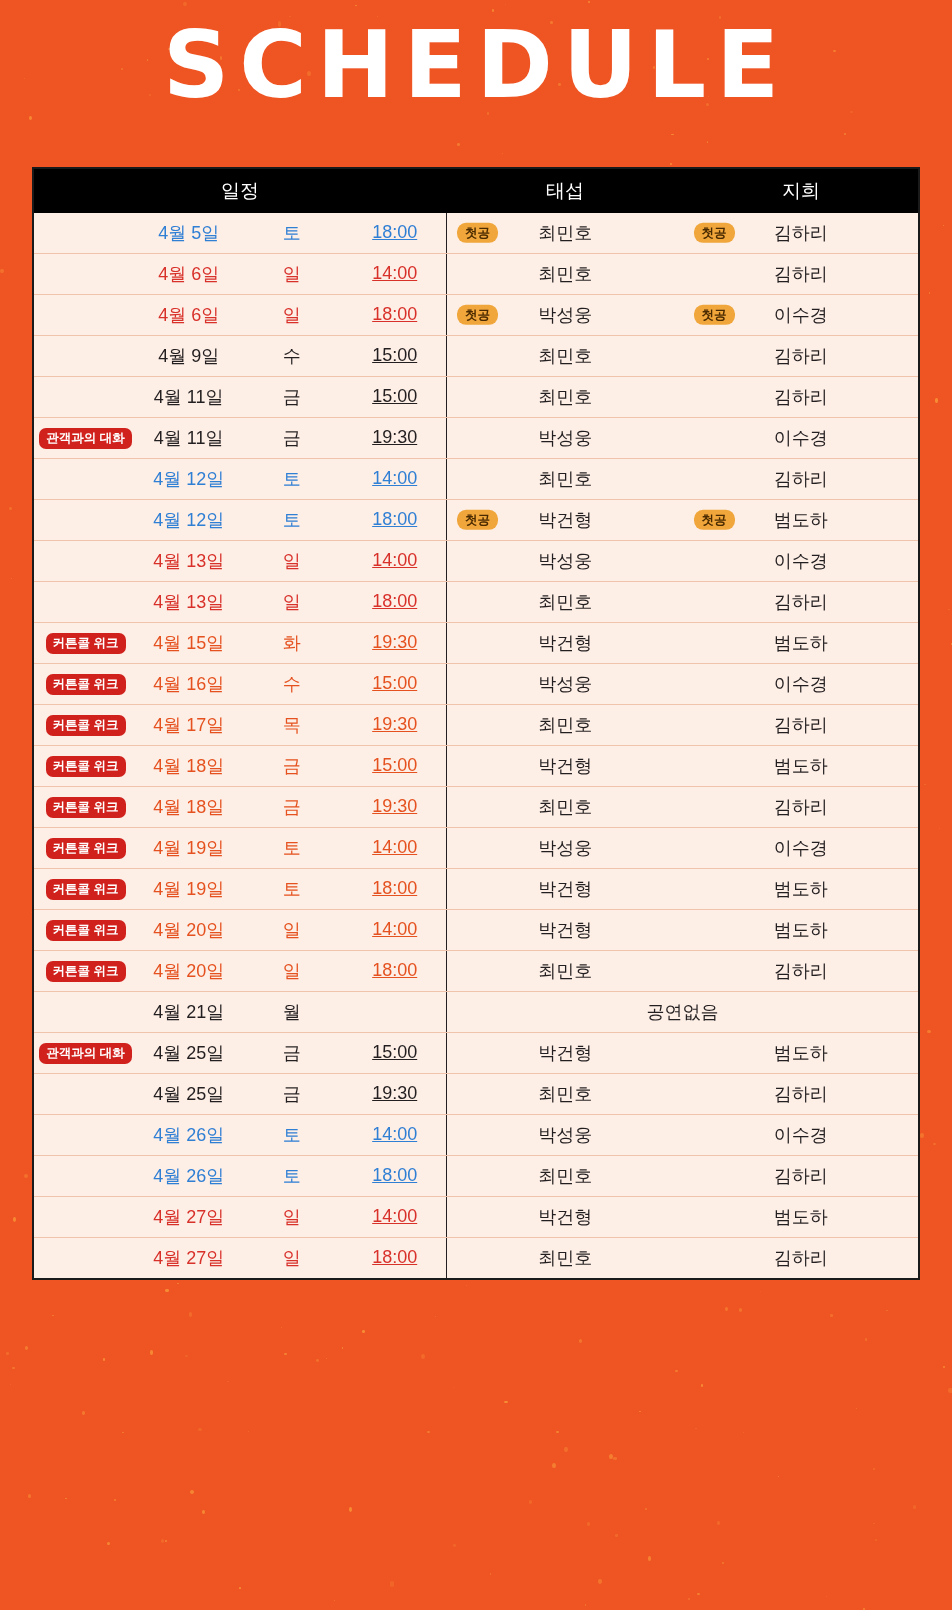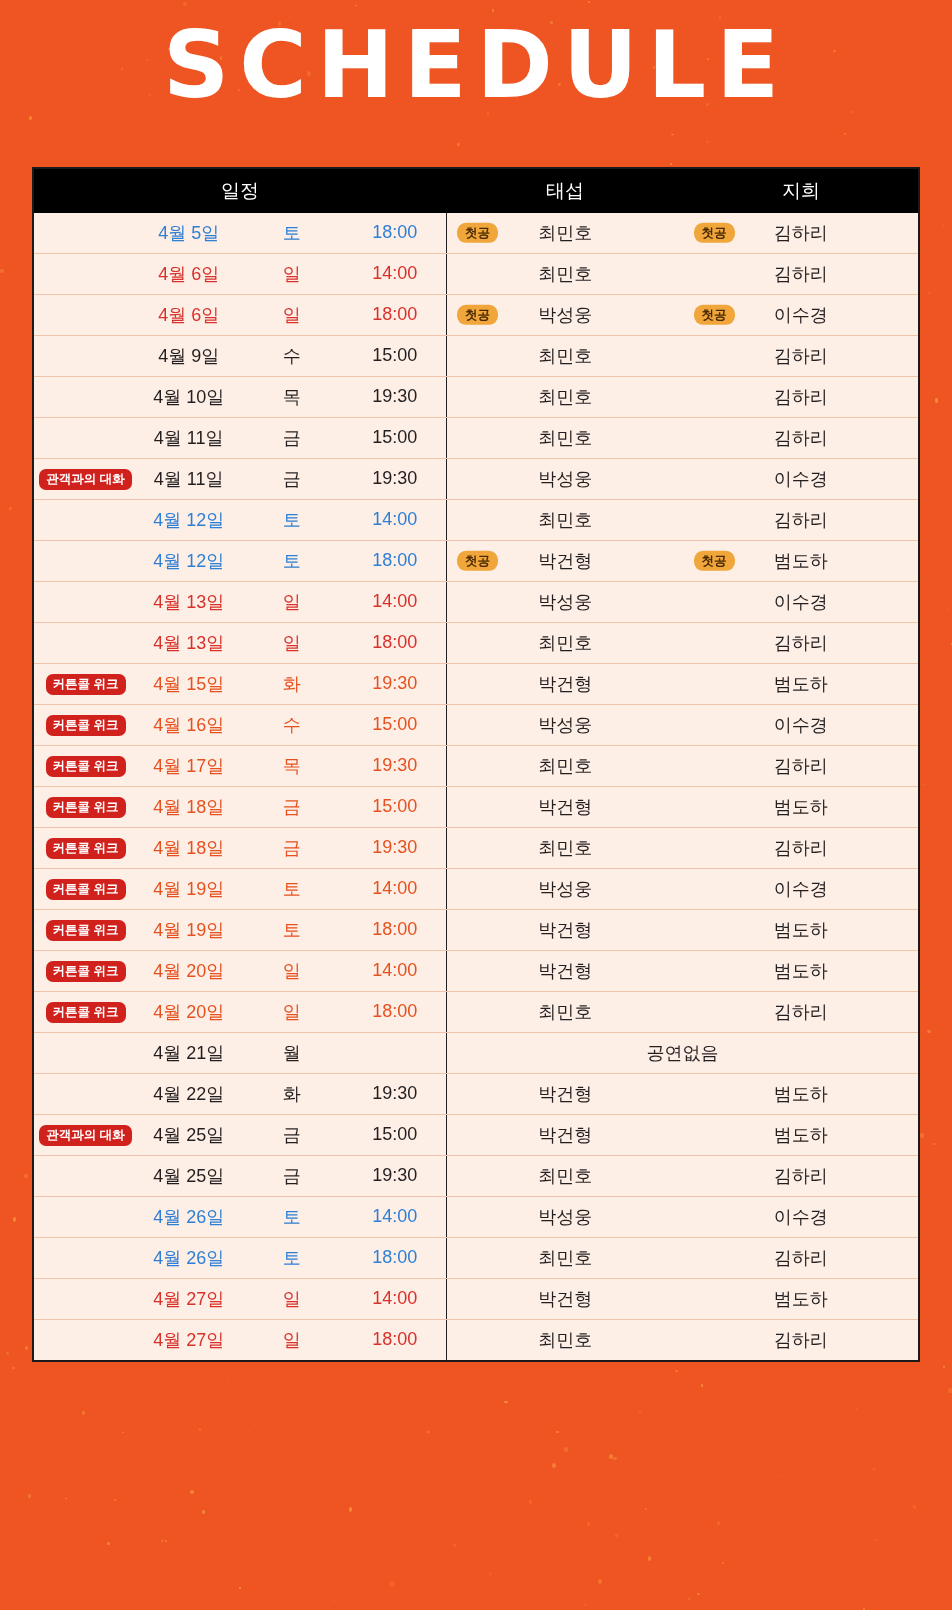"18:00" .col-time { text-decoration: none -> underline }
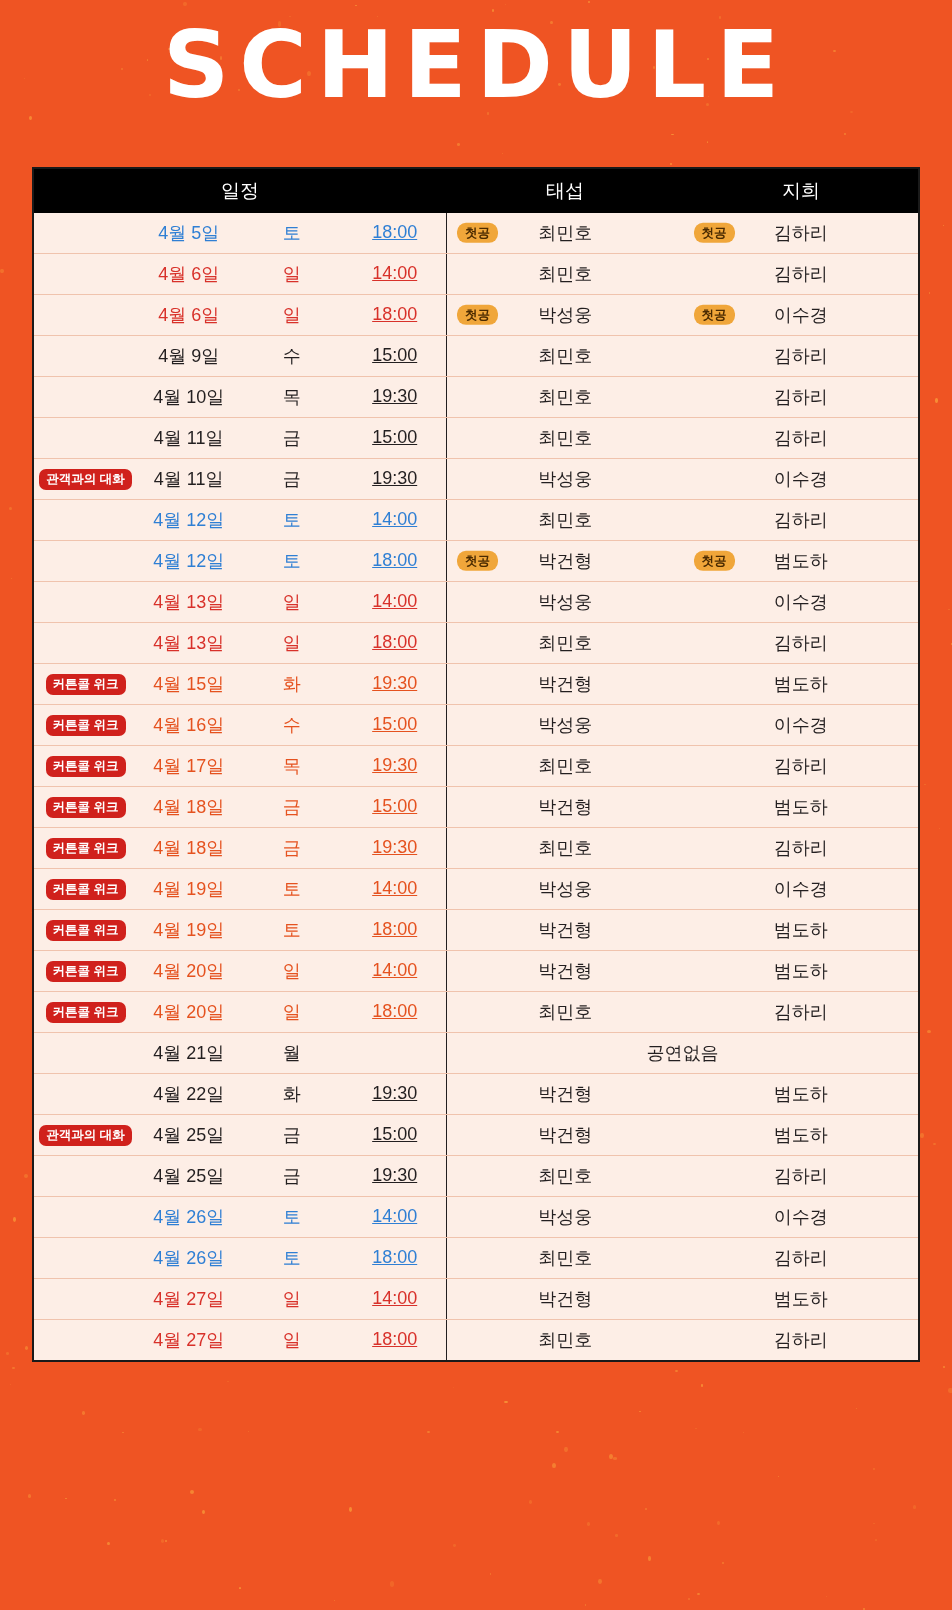"4월 10일" tr { html: <tr> <td></td> <td>4월 10일</td> <td>목</td> <td>19:30</td> <td>최민호</td> <td>김하리</td> </tr> -> none }
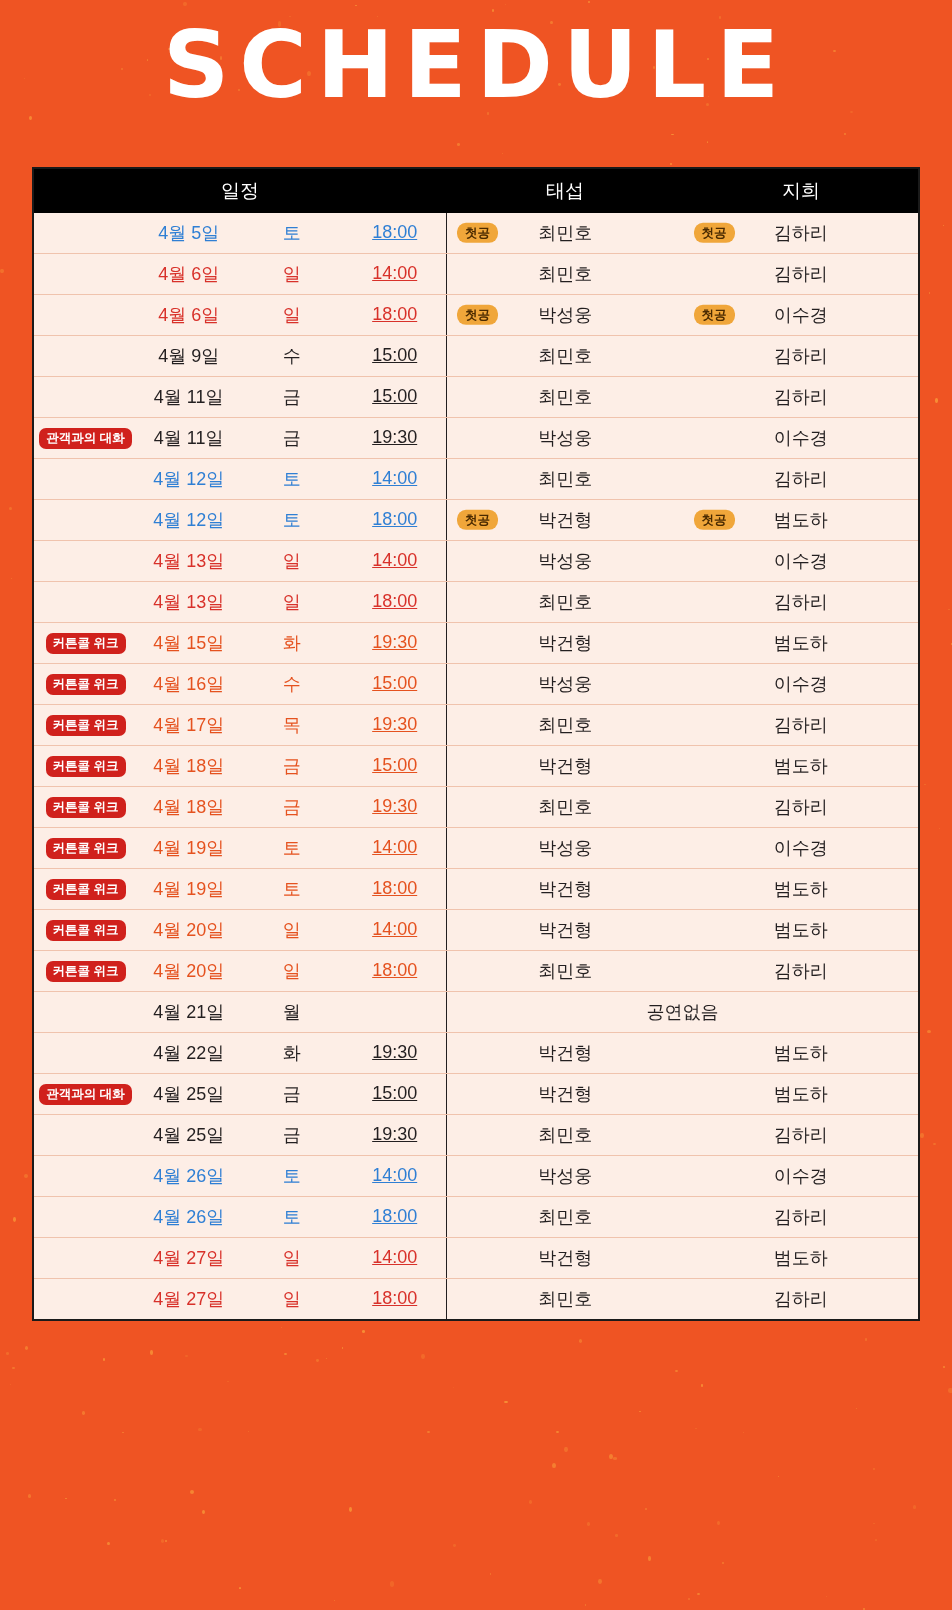"4월 22일" tr { html: <tr> <td></td> <td>4월 22일</td> <td>화</td> <td>19:30</td> <td>박건형</td> <td>범도하</td> </tr> -> none }
